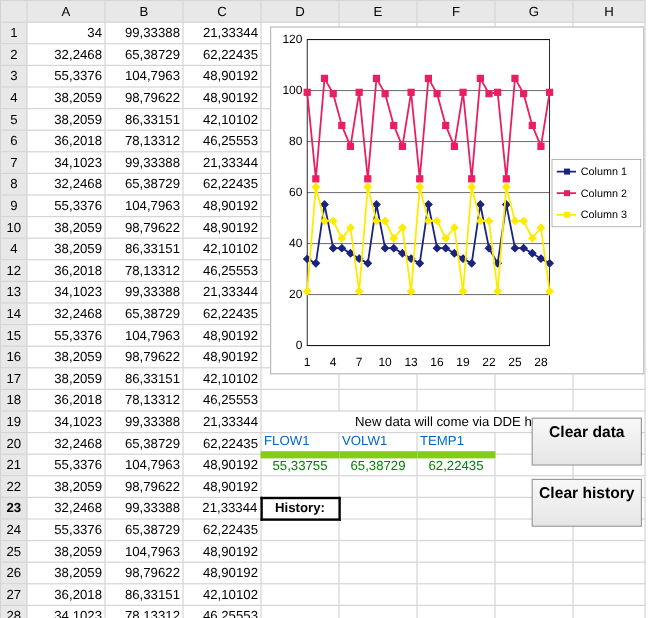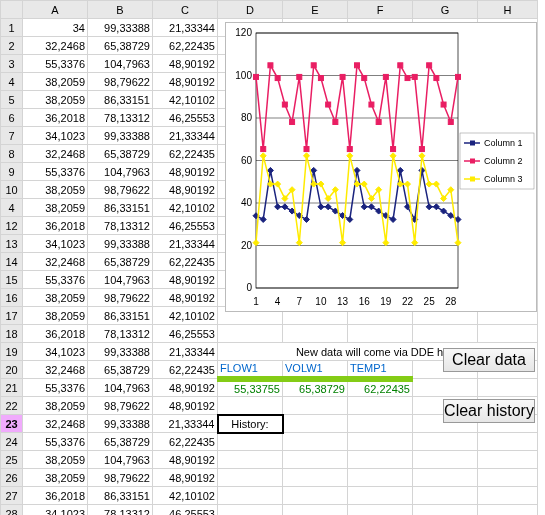"Clear data" .btn { font-size: 16px -> 13px; font-weight: none -> bold; height: 24px -> 40px }
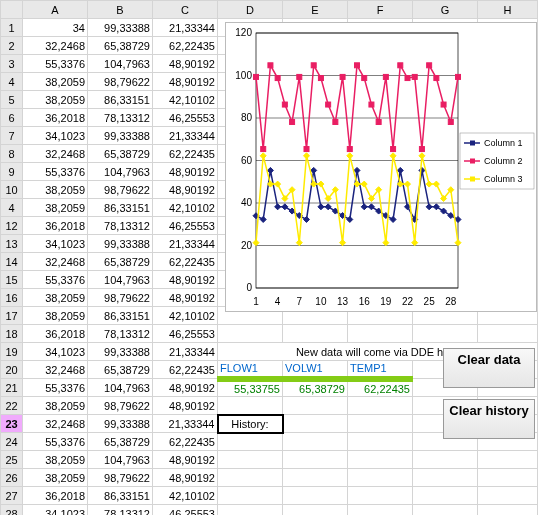"55,33755" td.green { text-align: right -> center }
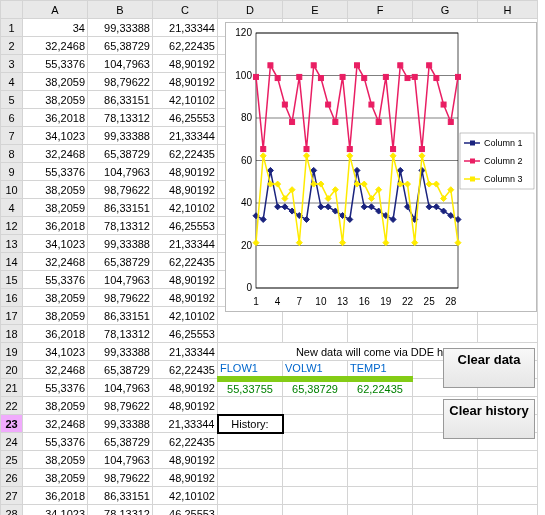"23" .rowhdr.sel { background: #f0abfc -> #e5e5e5 }
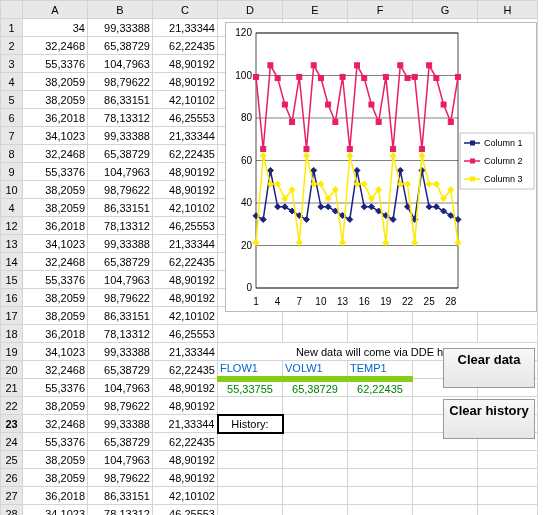"History:" td.lbl { font-weight: normal -> bold }
